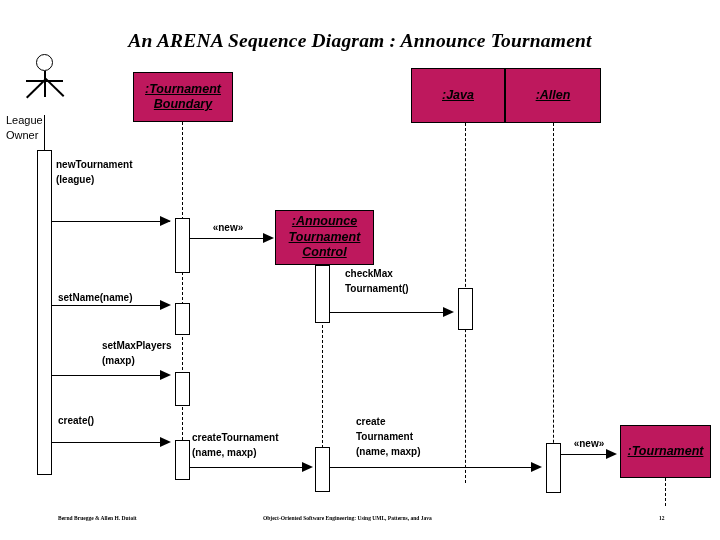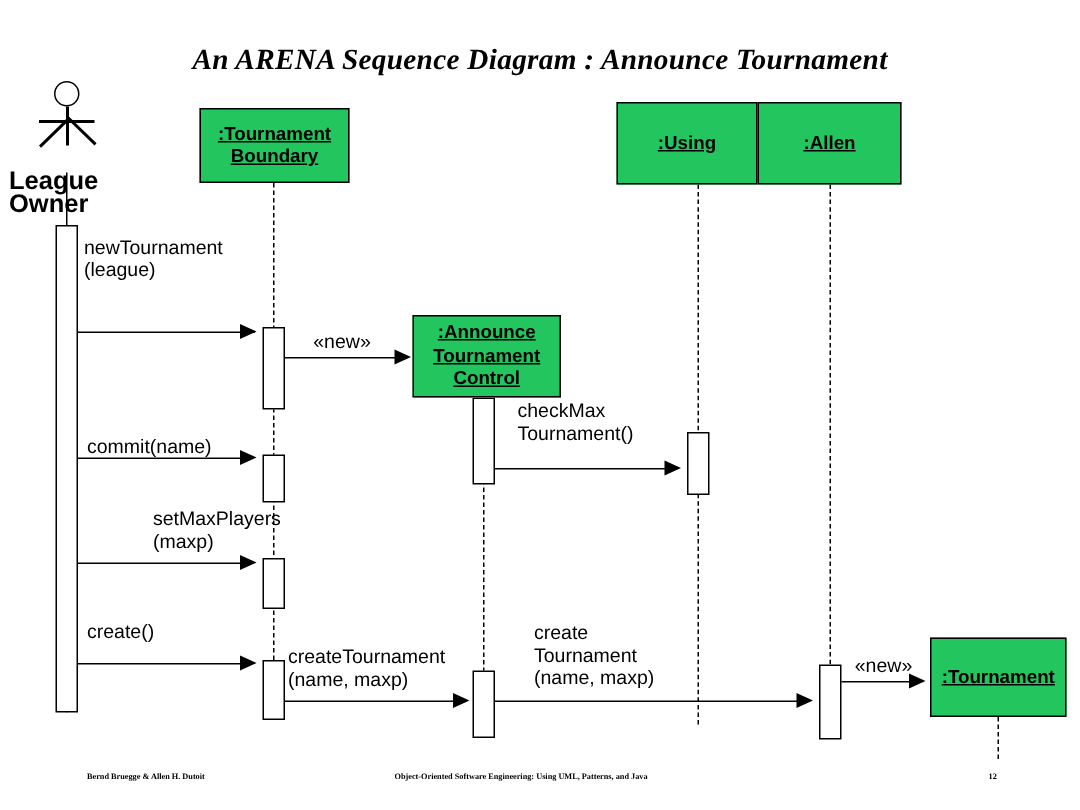":Tournament" .objbox { background: #22c55e -> #be185d; font-style: none -> italic }
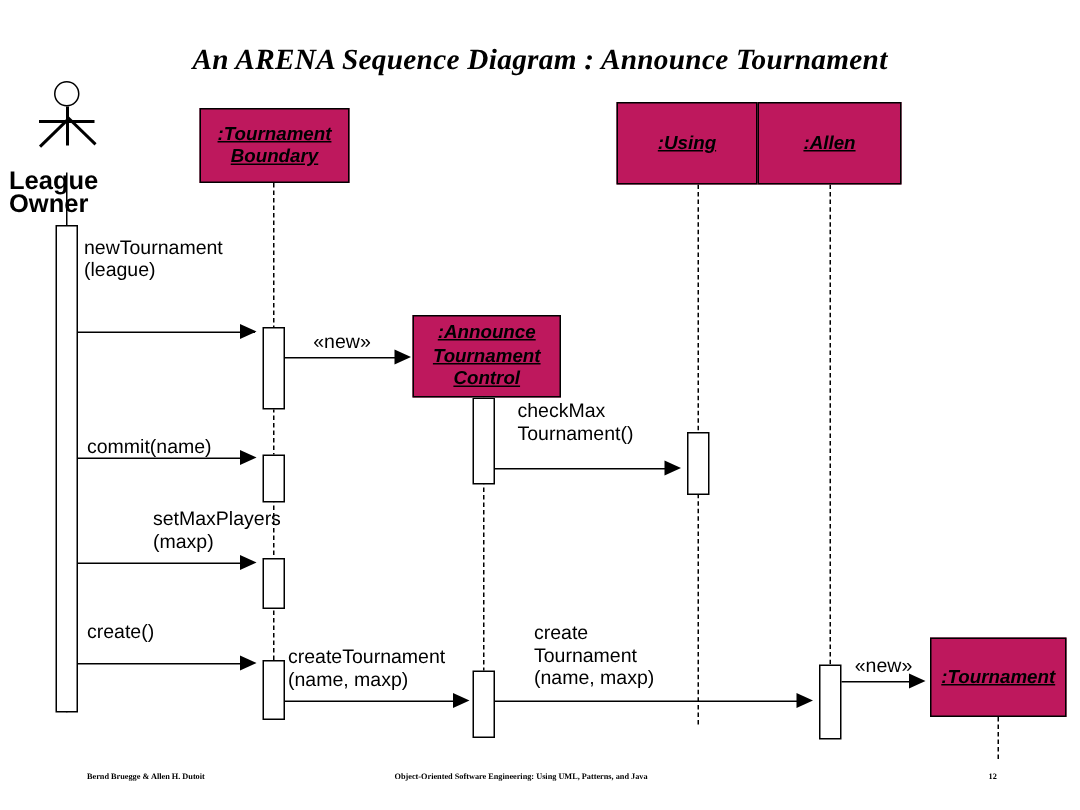":Using" span { text: :Using -> :Java }
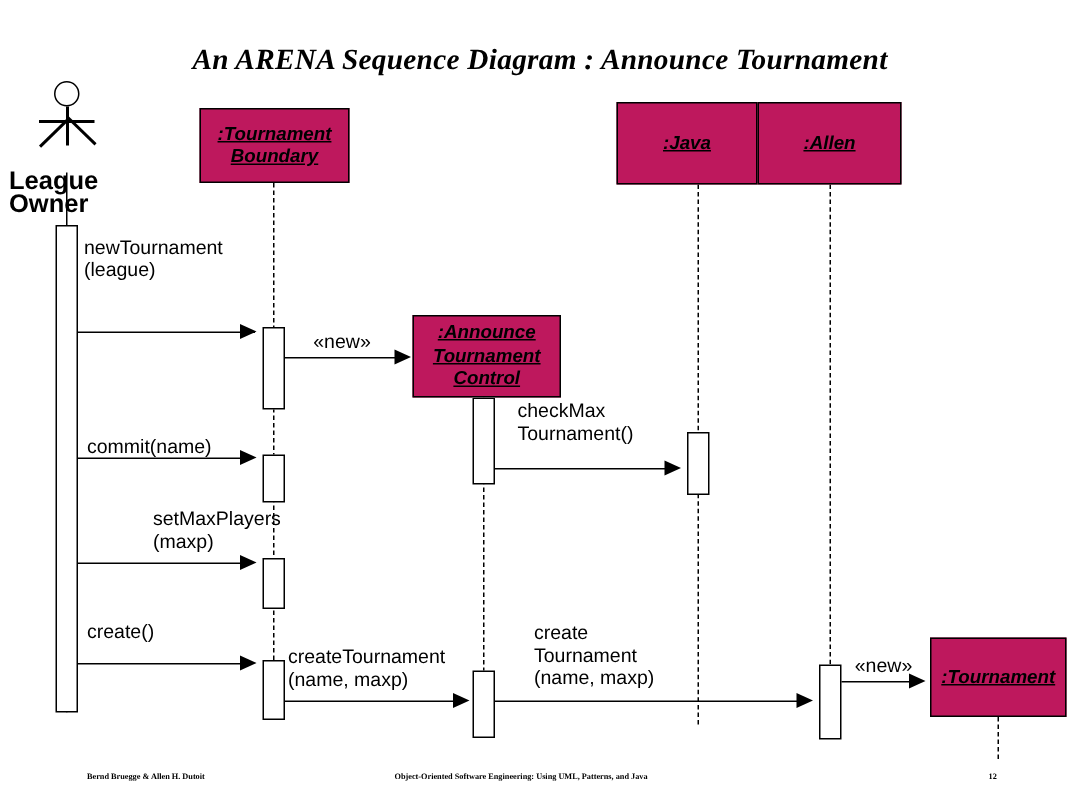"League" .actor-label { font-size: 17px -> 11px; font-weight: bold -> normal }
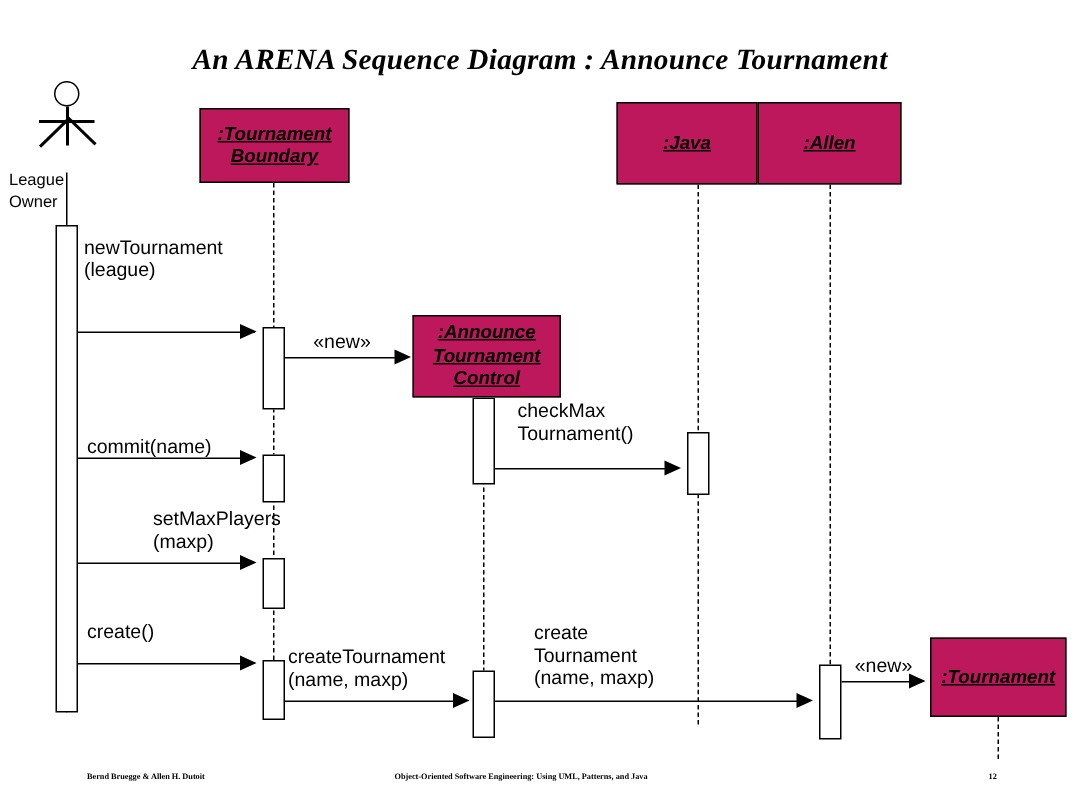"newTournament" .msglabel { font-size: 13px -> 10px; font-weight: normal -> bold }
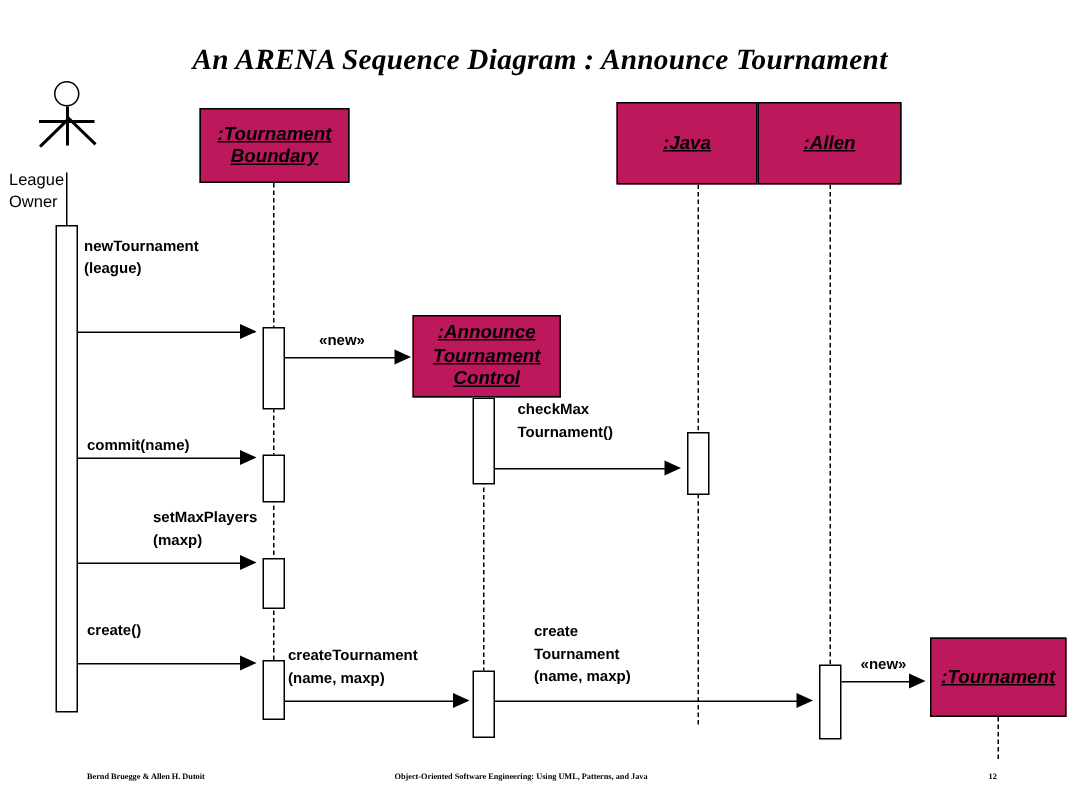"commit(name)" div.msglabel { text: commit -> setName }
